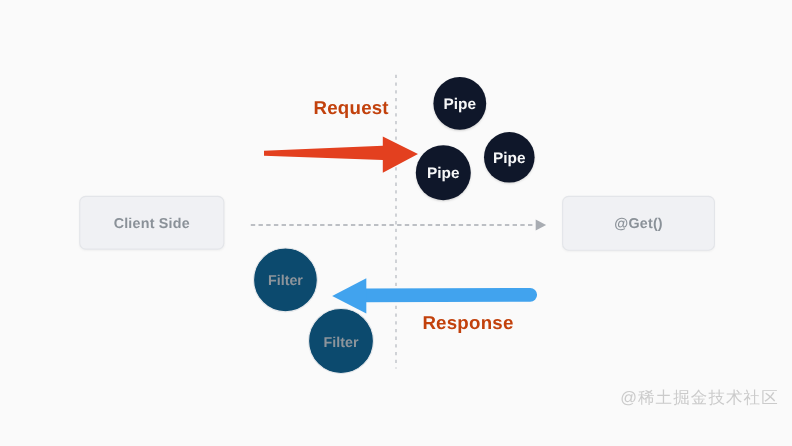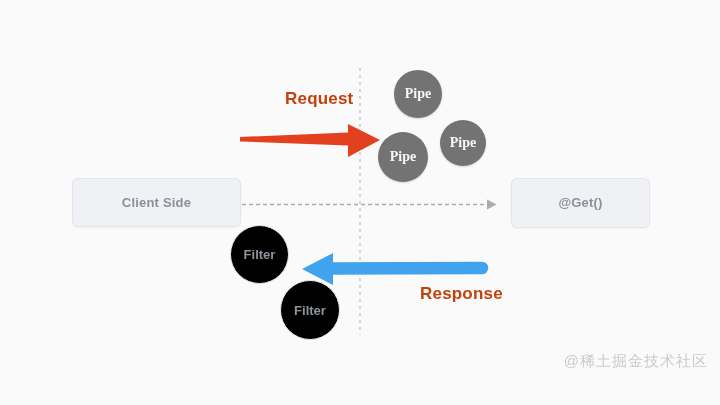"Pipe" .pipe { background: #737373 -> #0f172a; font-family: Liberation Serif, serif -> none }
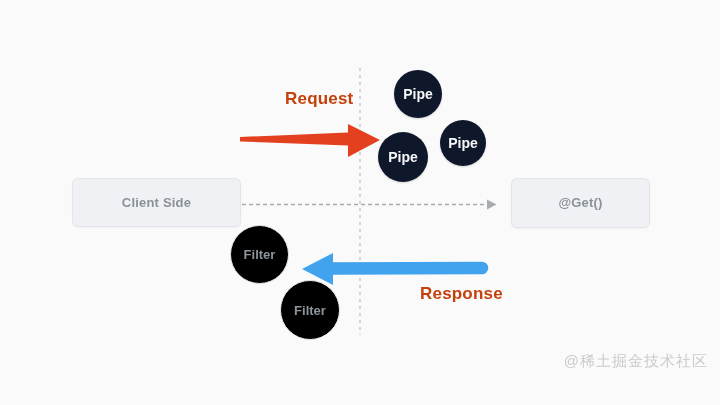"Client Side" .box-client { width: 169px -> 132px }
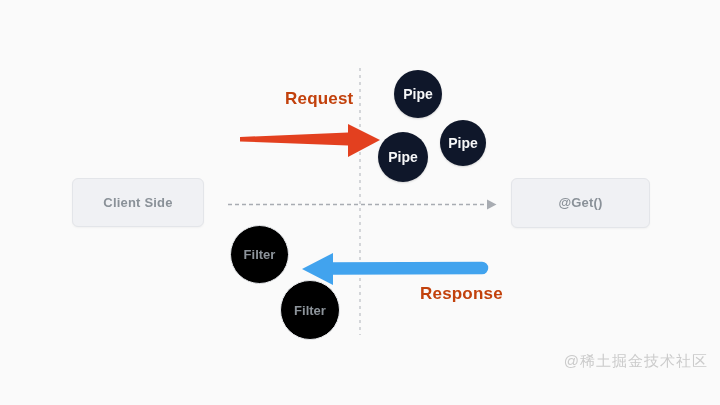"Filter" .filter { background: #000000 -> #0c4a6e }
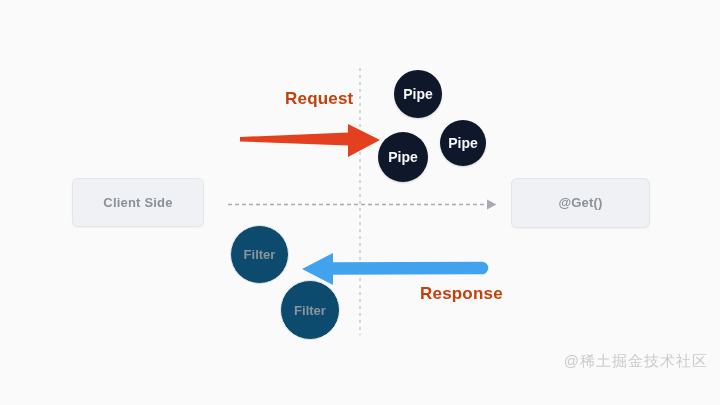"Response" .label-response { left: 420px -> 384px }
